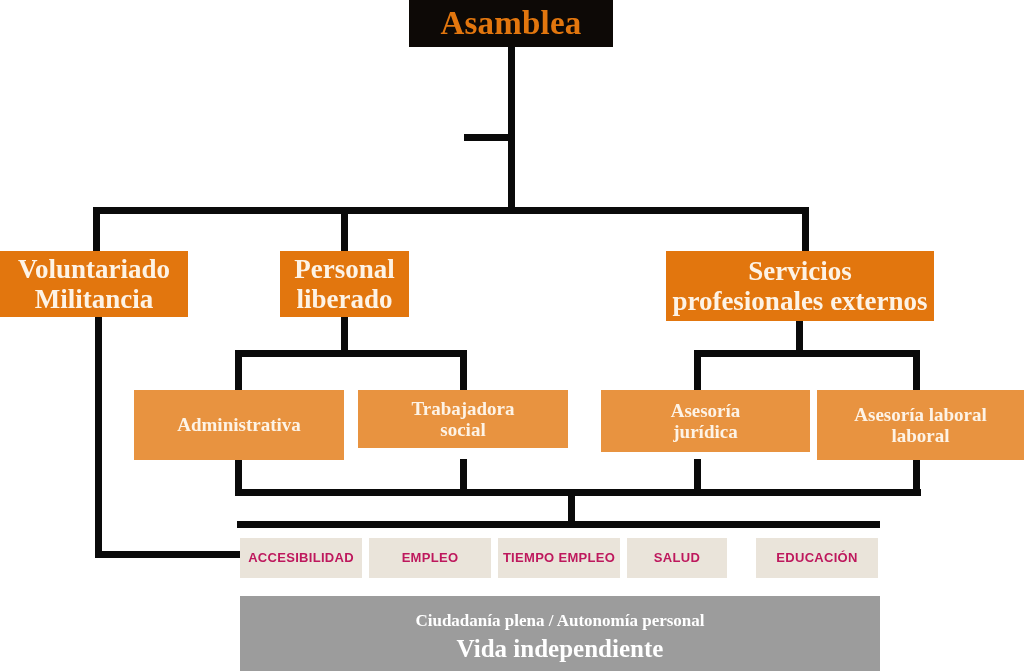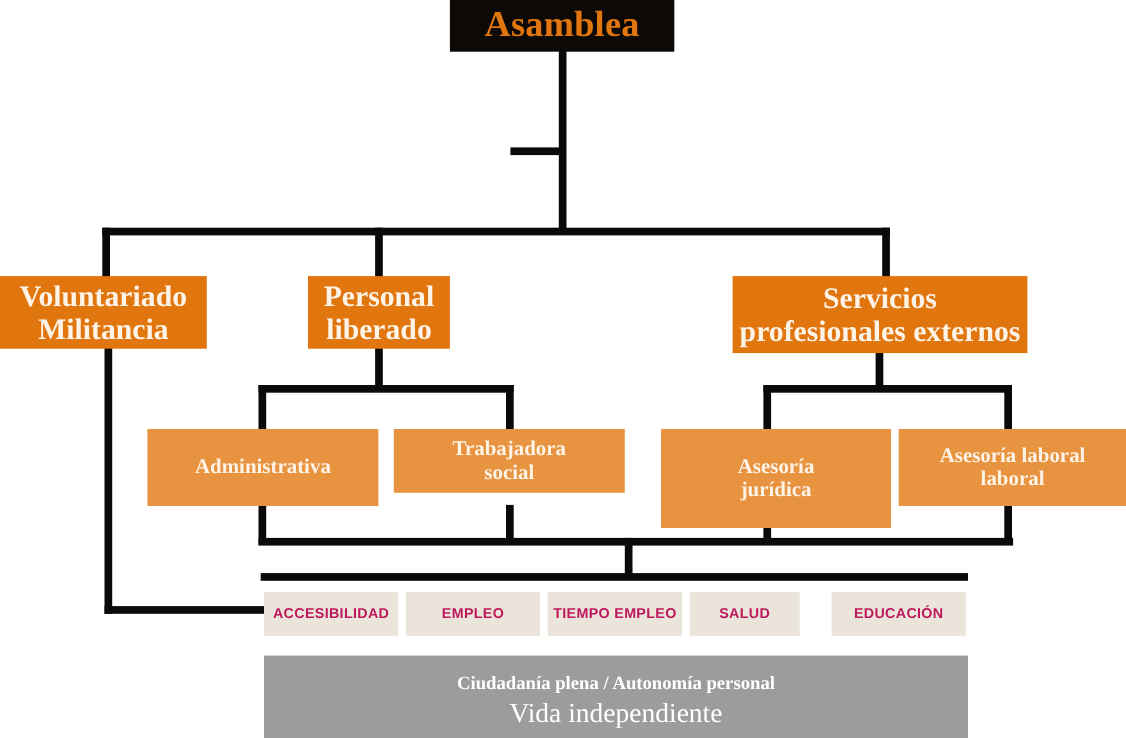"Asesoría" div.node { height: 90px -> 62px }
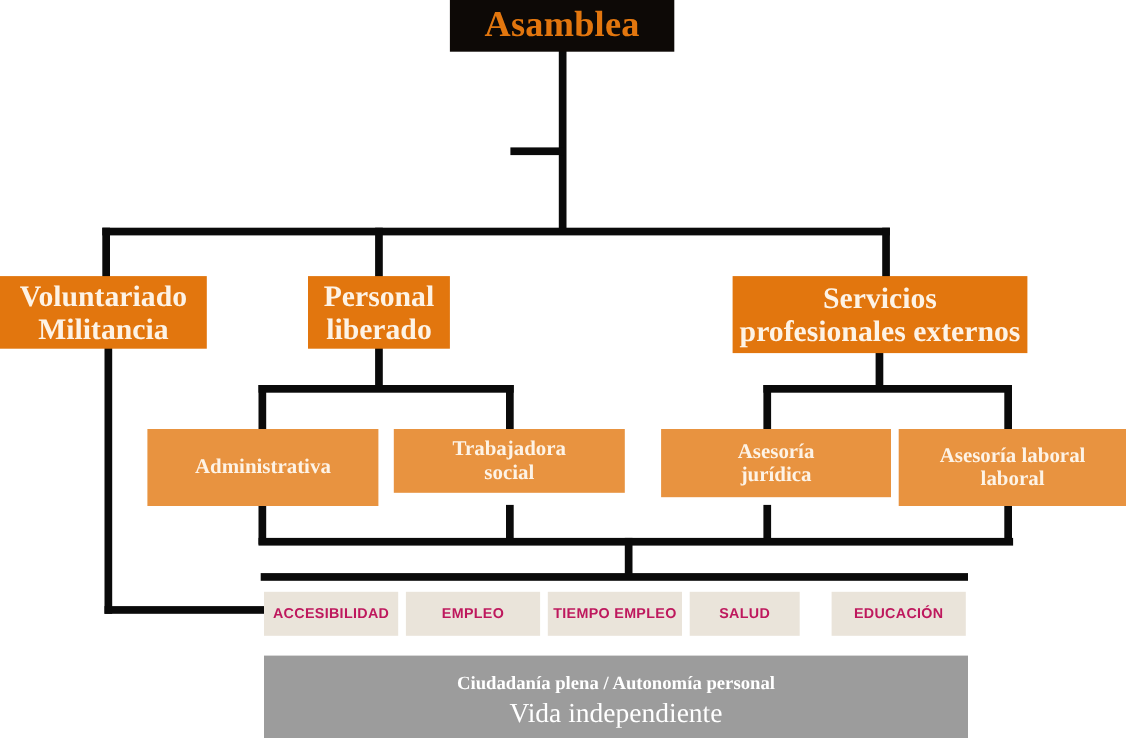"Vida independiente" .footer-main { font-weight: normal -> bold }
